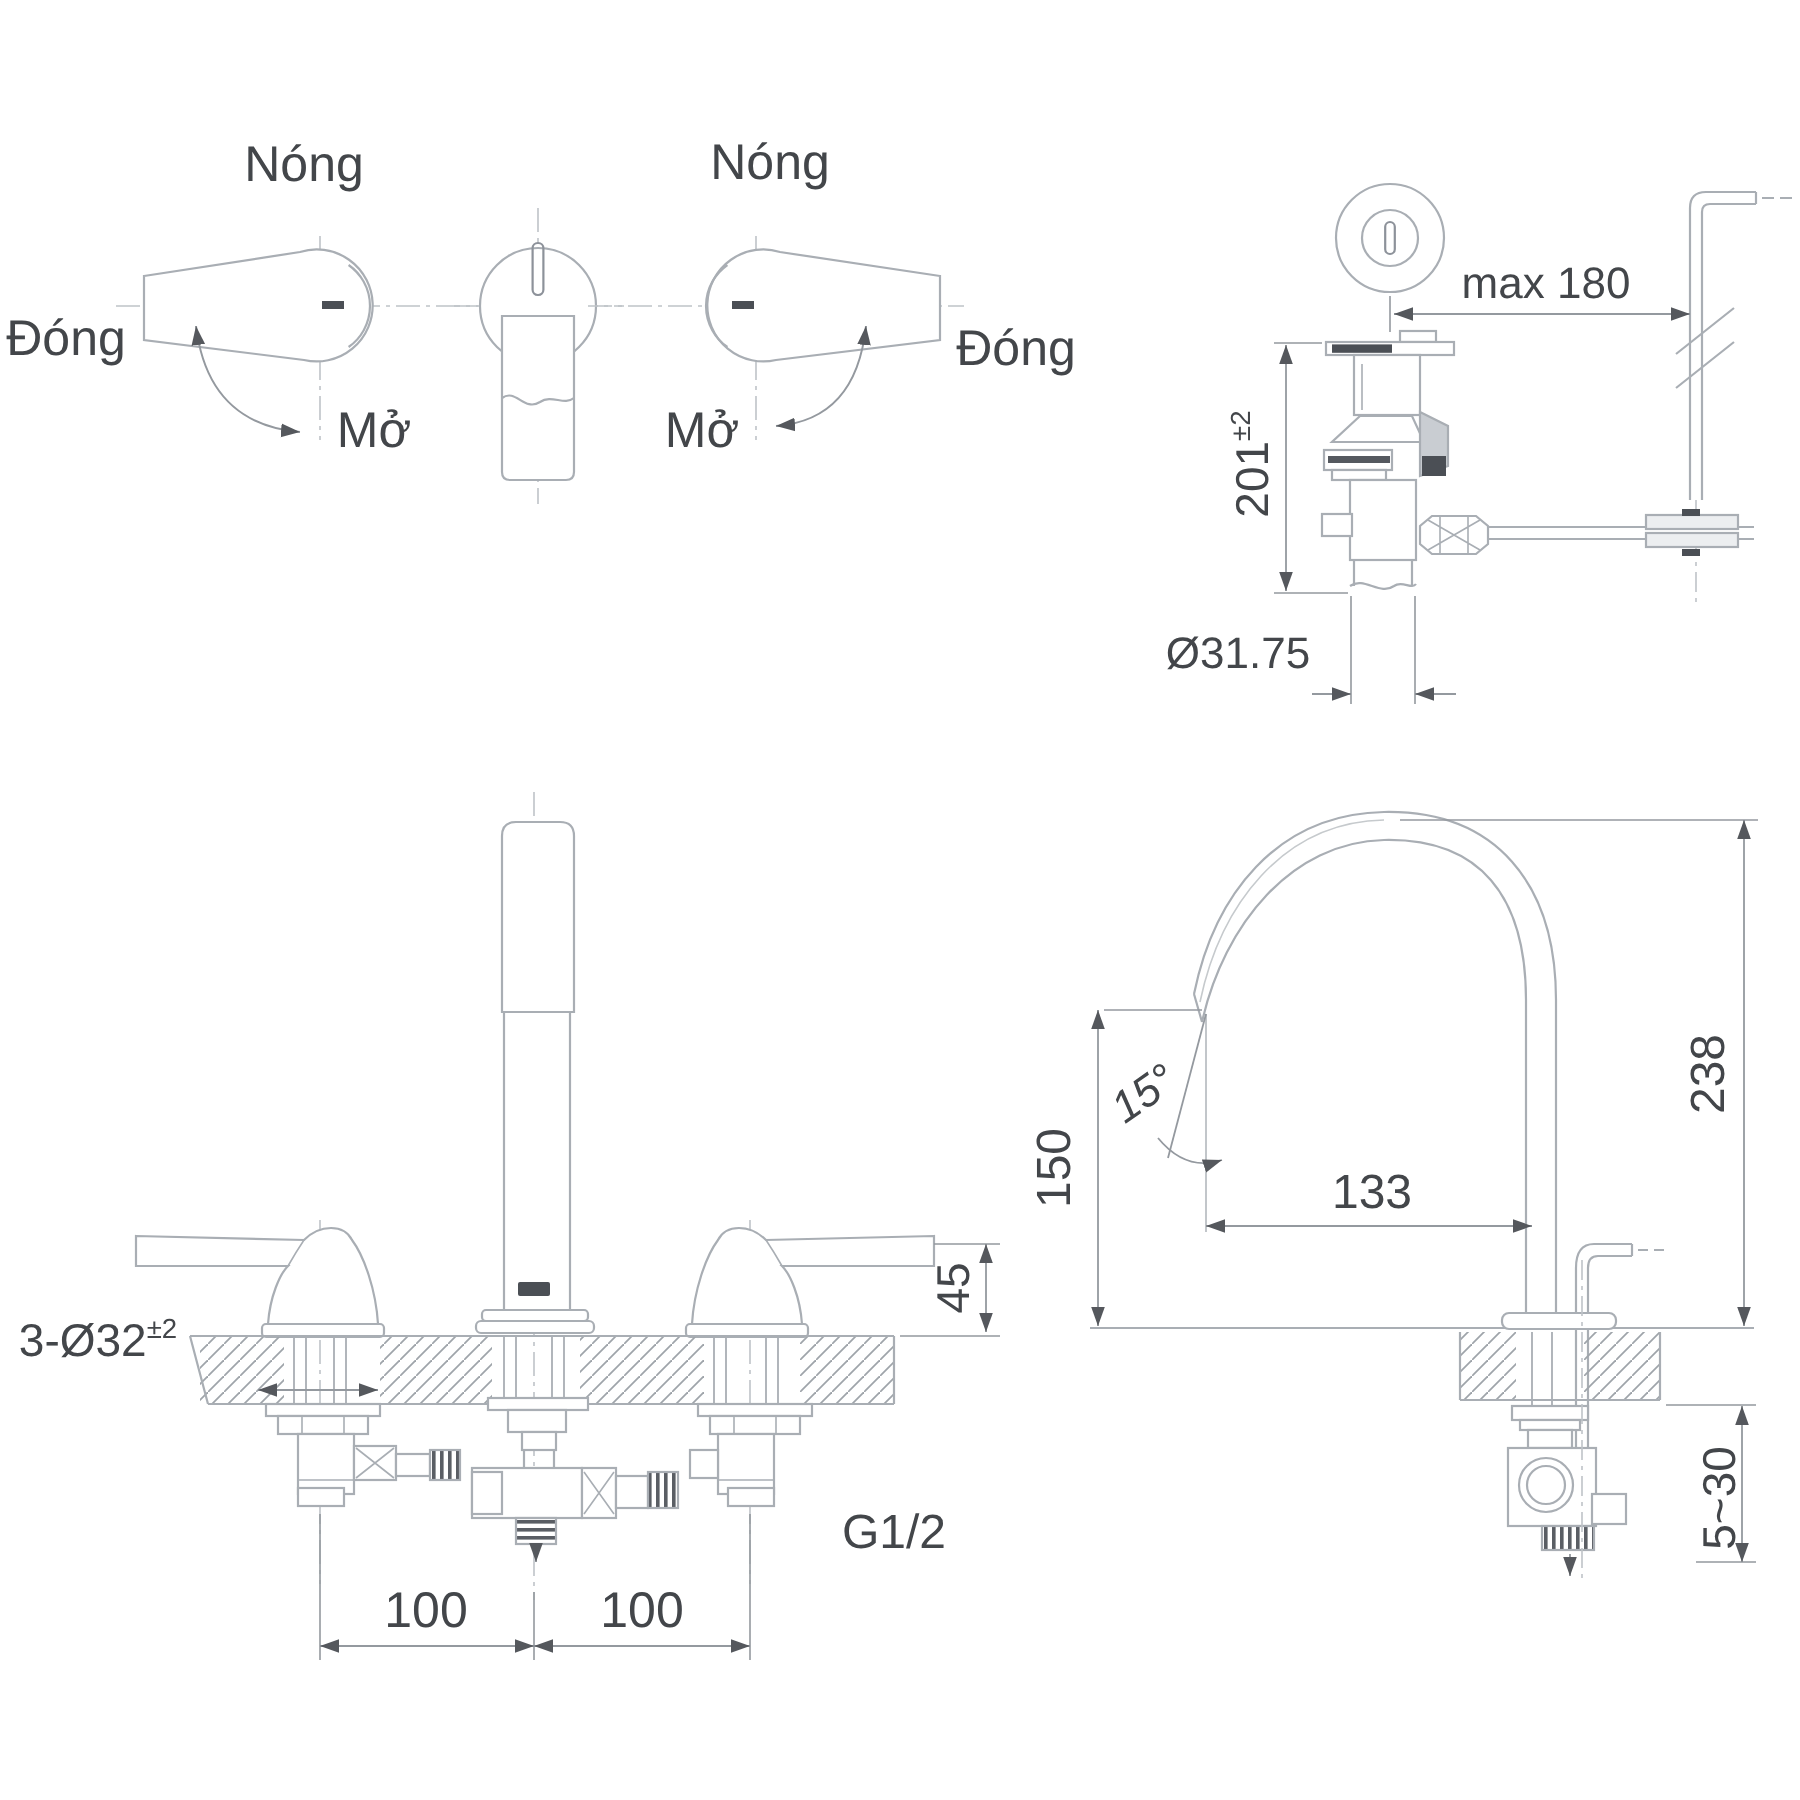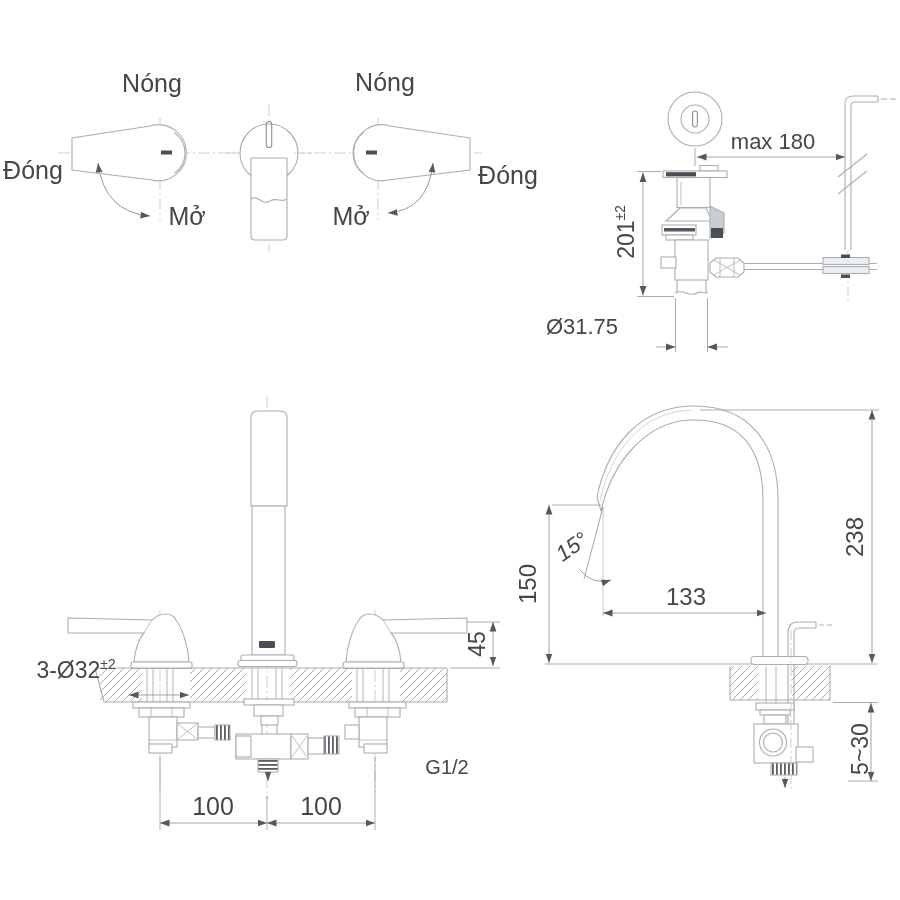"Ø31.75" div.l { left: 582px -> 619px }
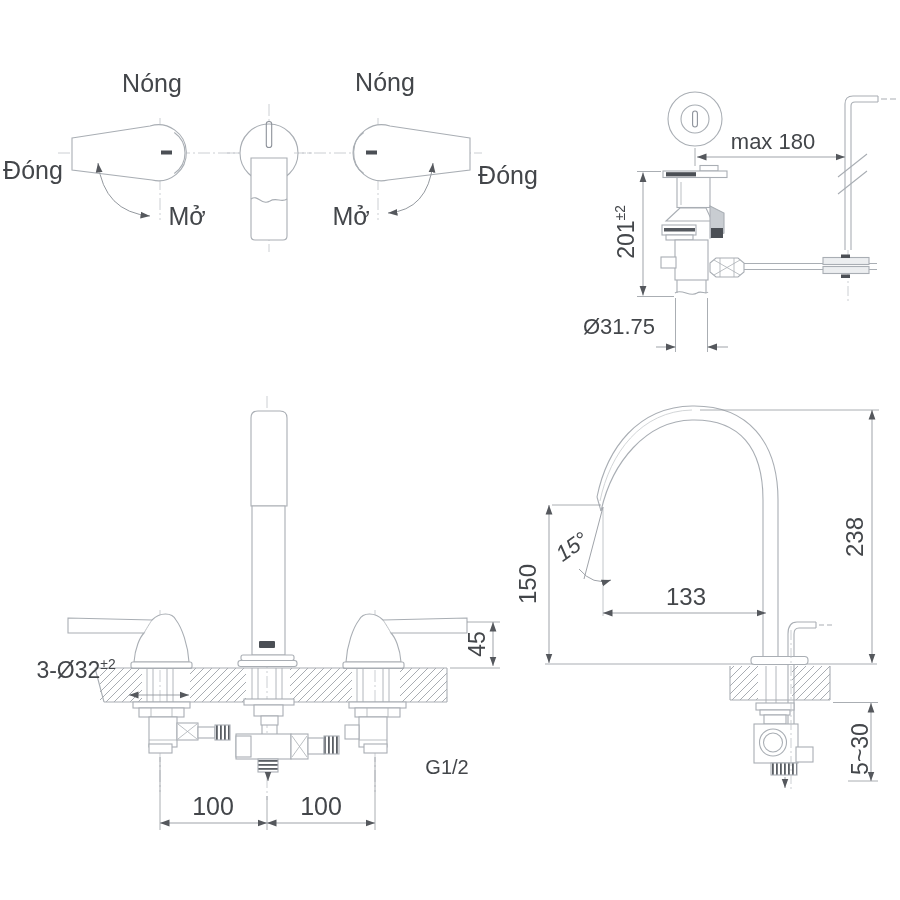"3-Ø32±2" div.l { left: 76px -> 49px }
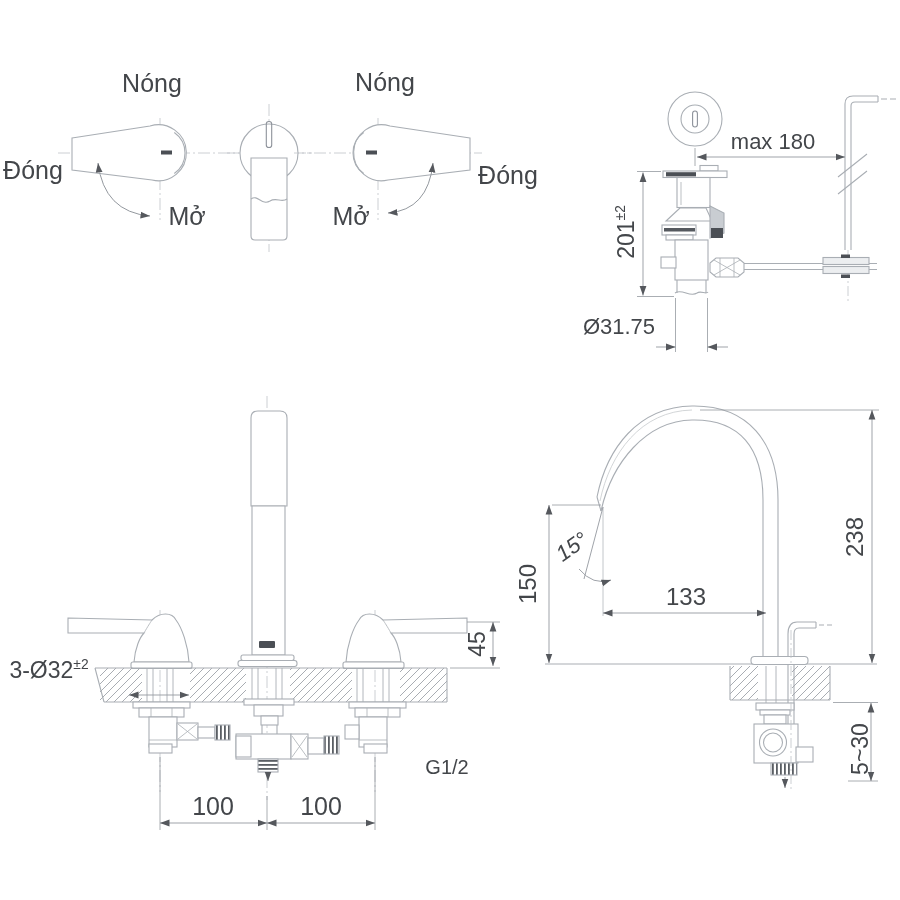"G1/2" .f28 { font-size: 20px -> 24px }
